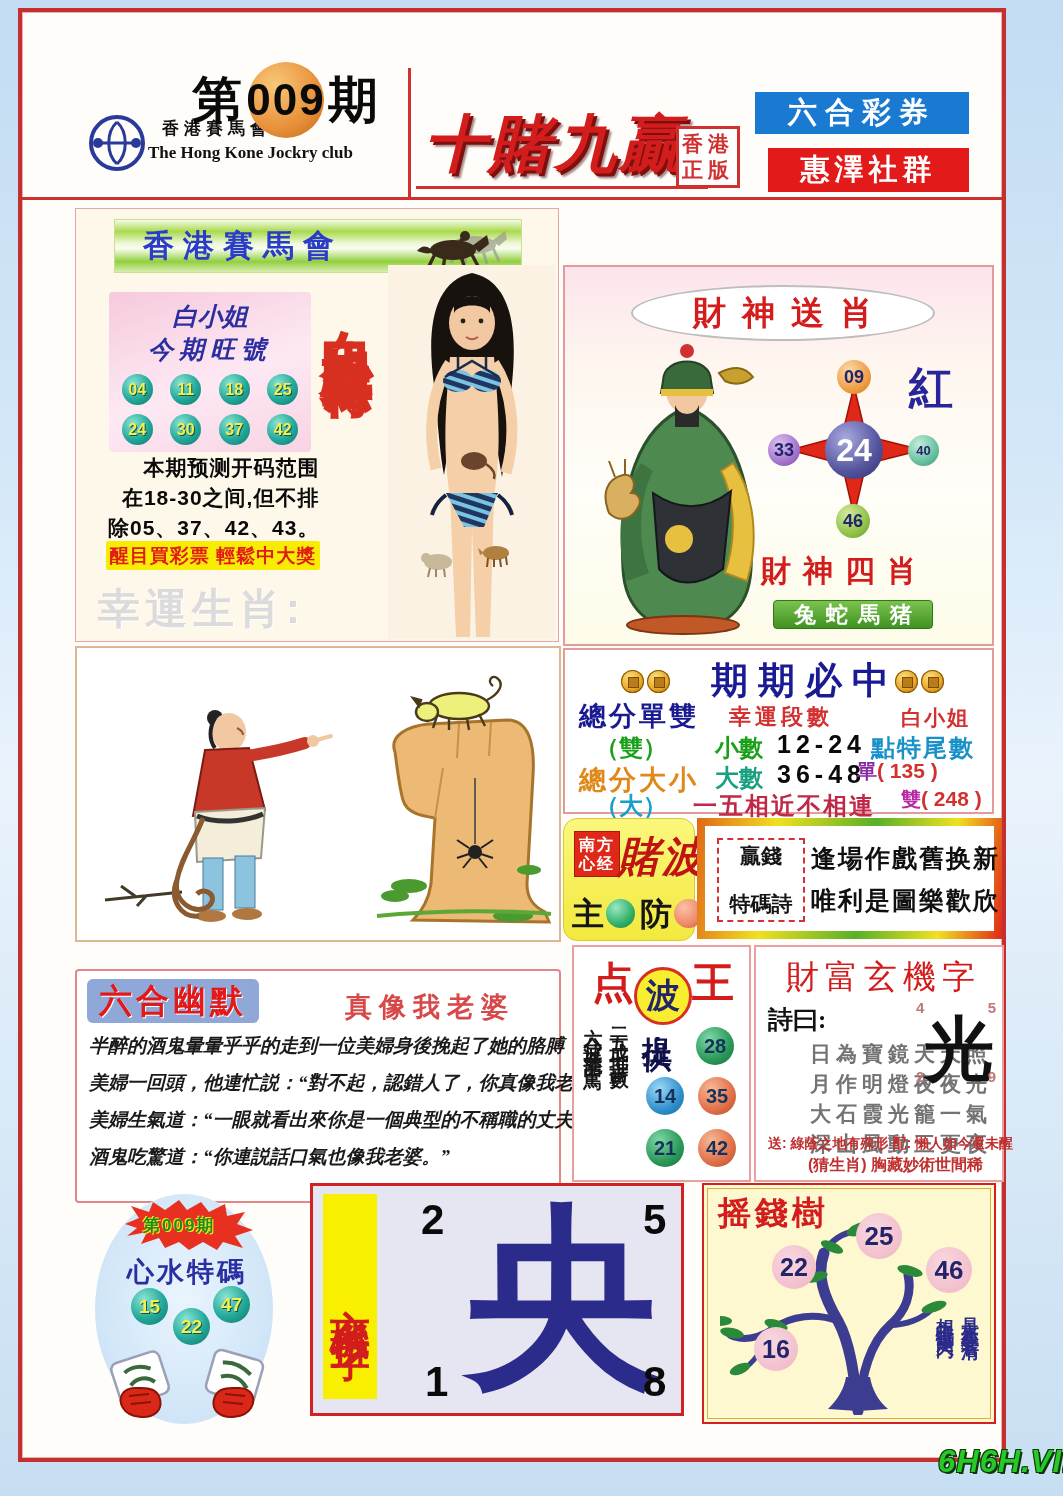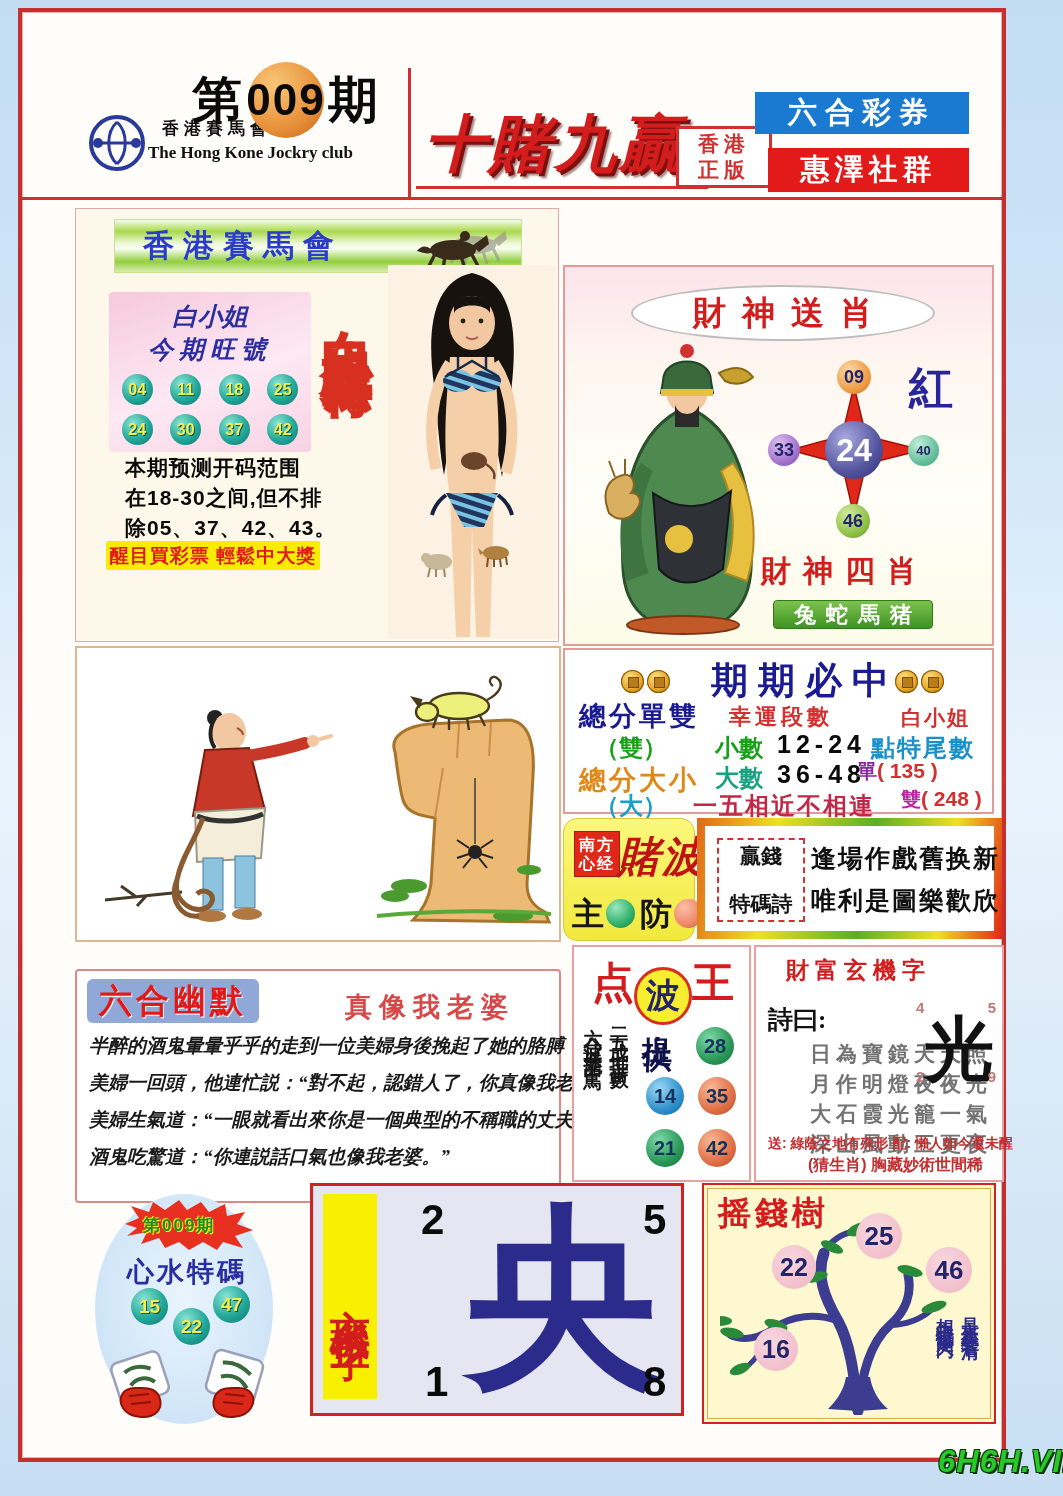"香港正版" .seal { padding: 2px 16px -> 2px 0 }
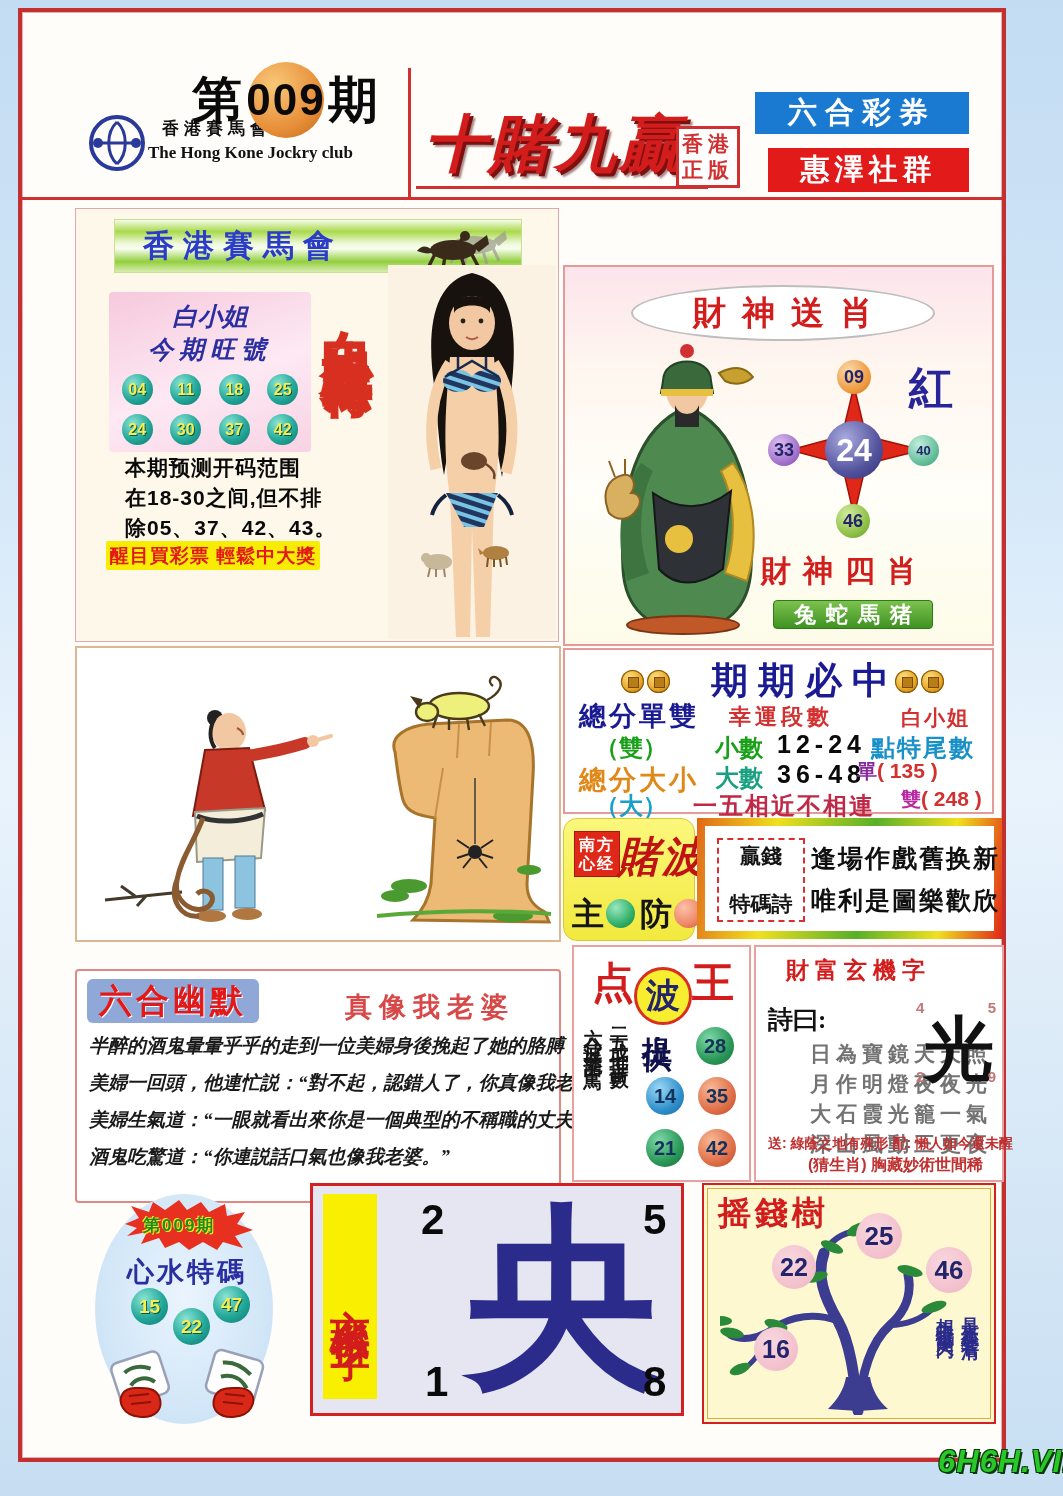"本期预测开码范围" div.abs { left: 49px -> 32px; text-align: none -> right }
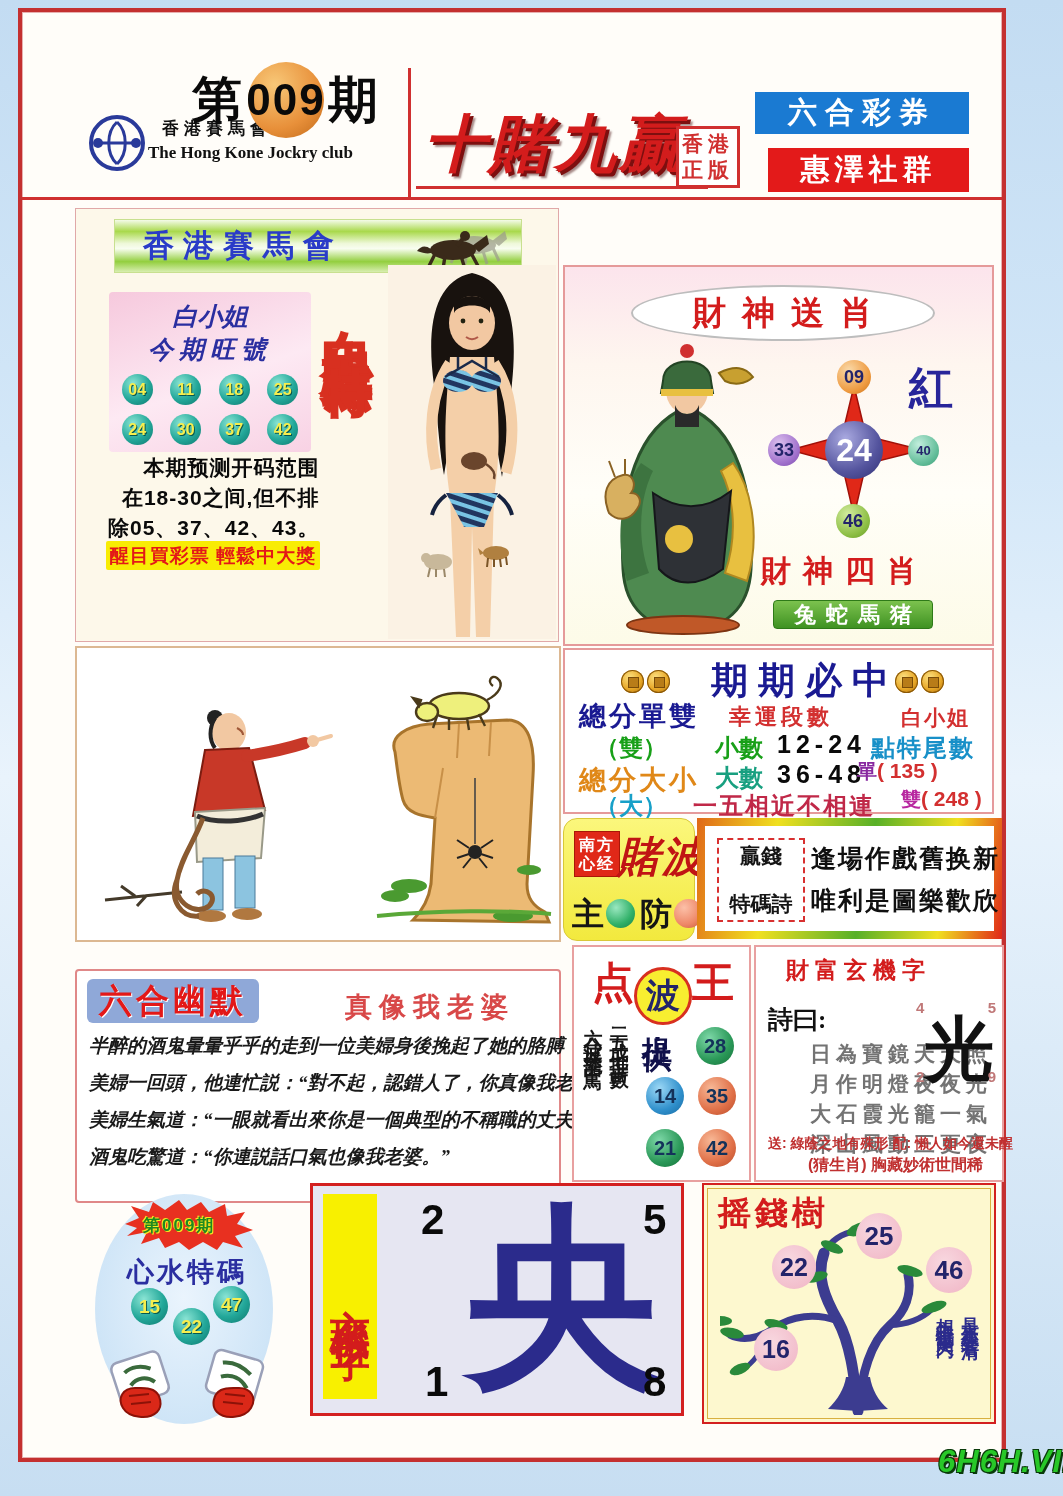"幸運生肖:" div.abs { html: none -> <div>幸運生肖:</div> }
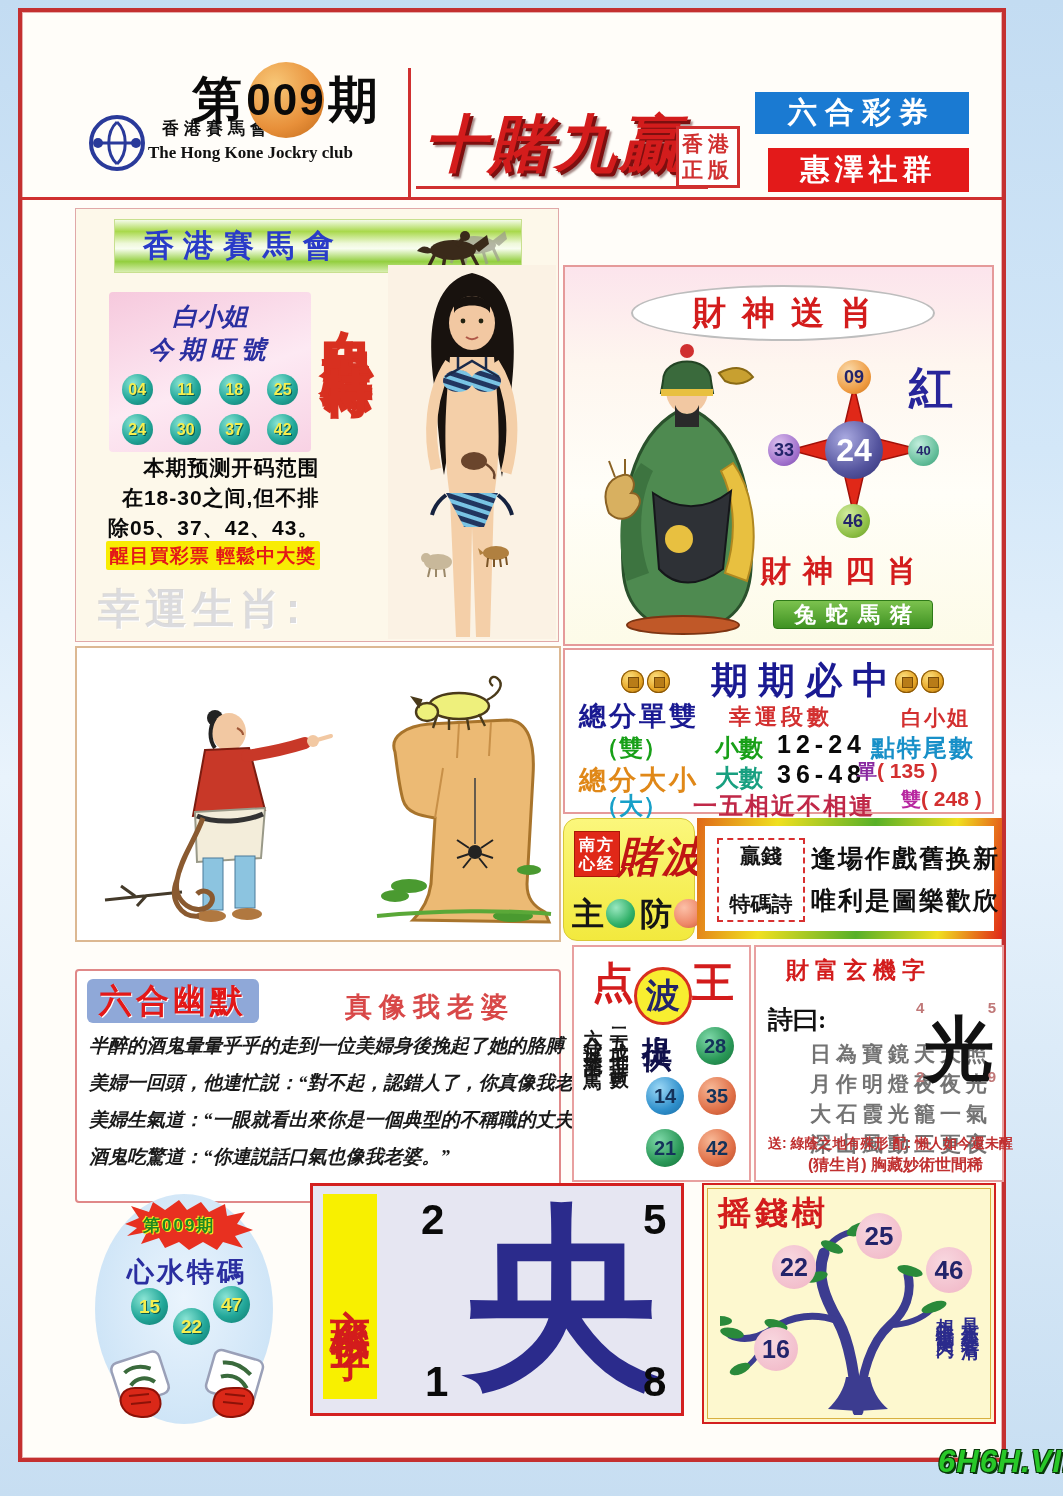"財富玄機字" .ftitle { font-size: 23px -> 33px; font-weight: 700 -> 400 }
